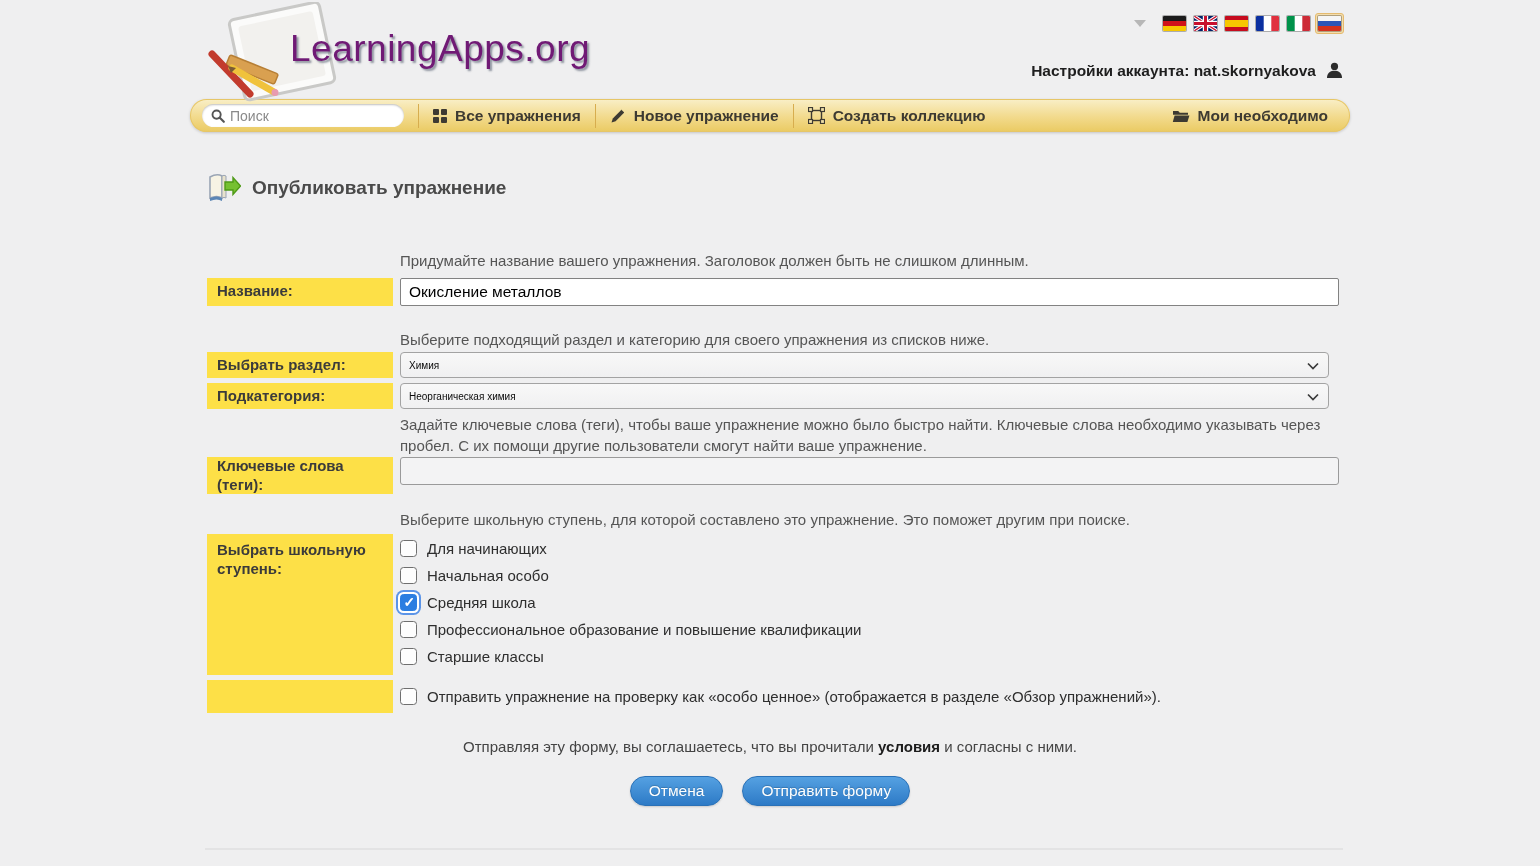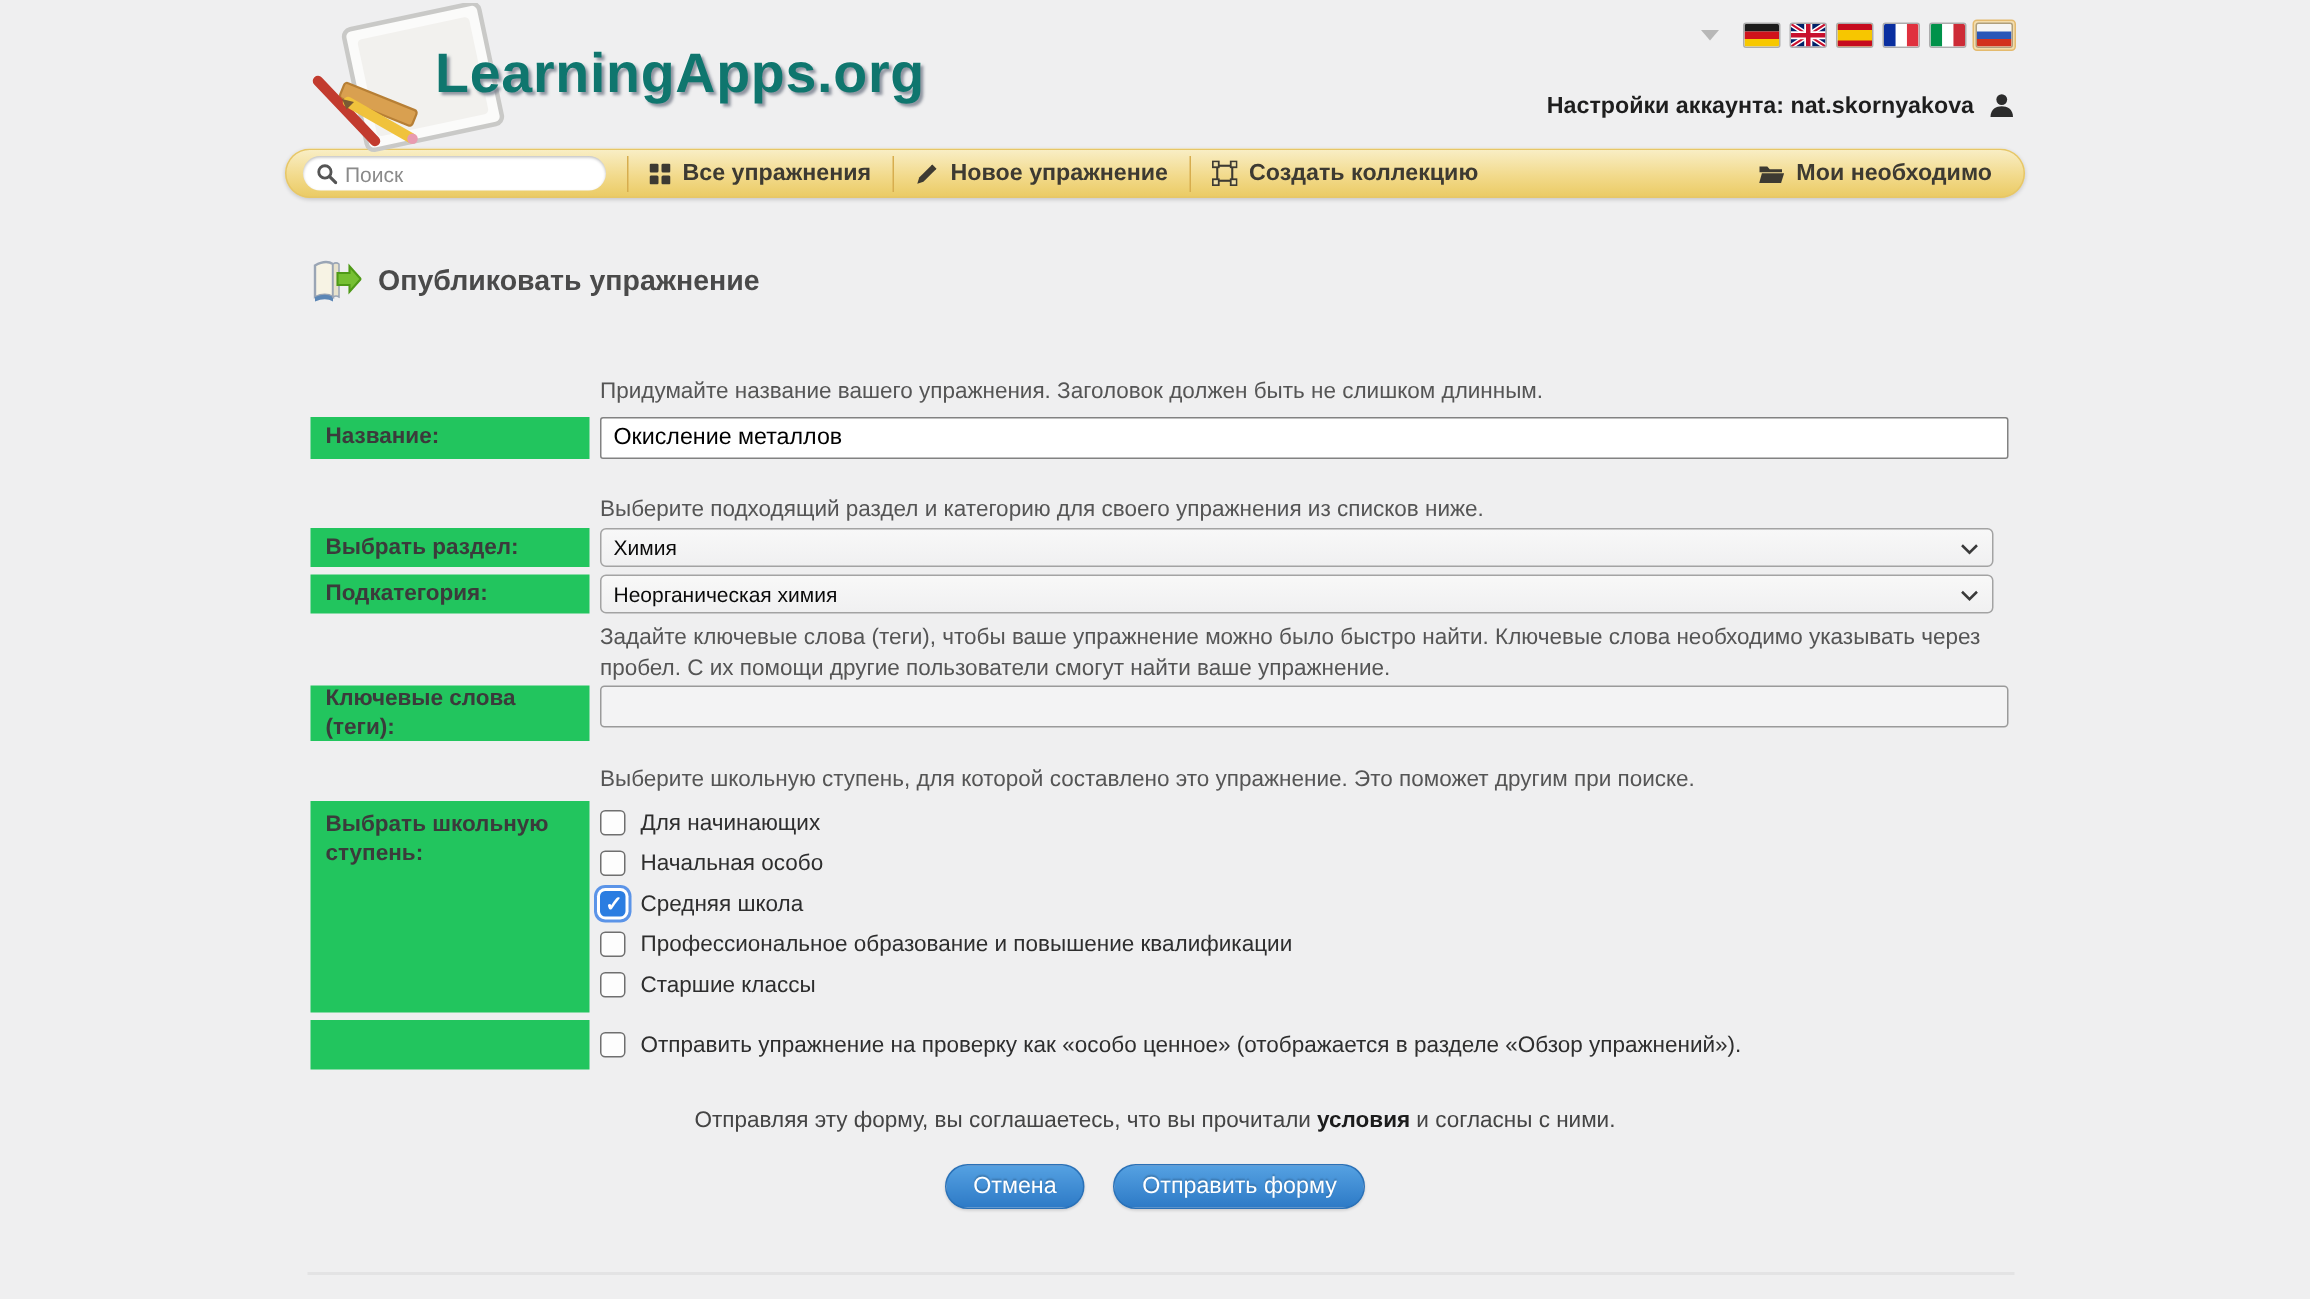"LearningApps.org" .logo-text { color: #0f766e -> #701a75; font-weight: bold -> normal }
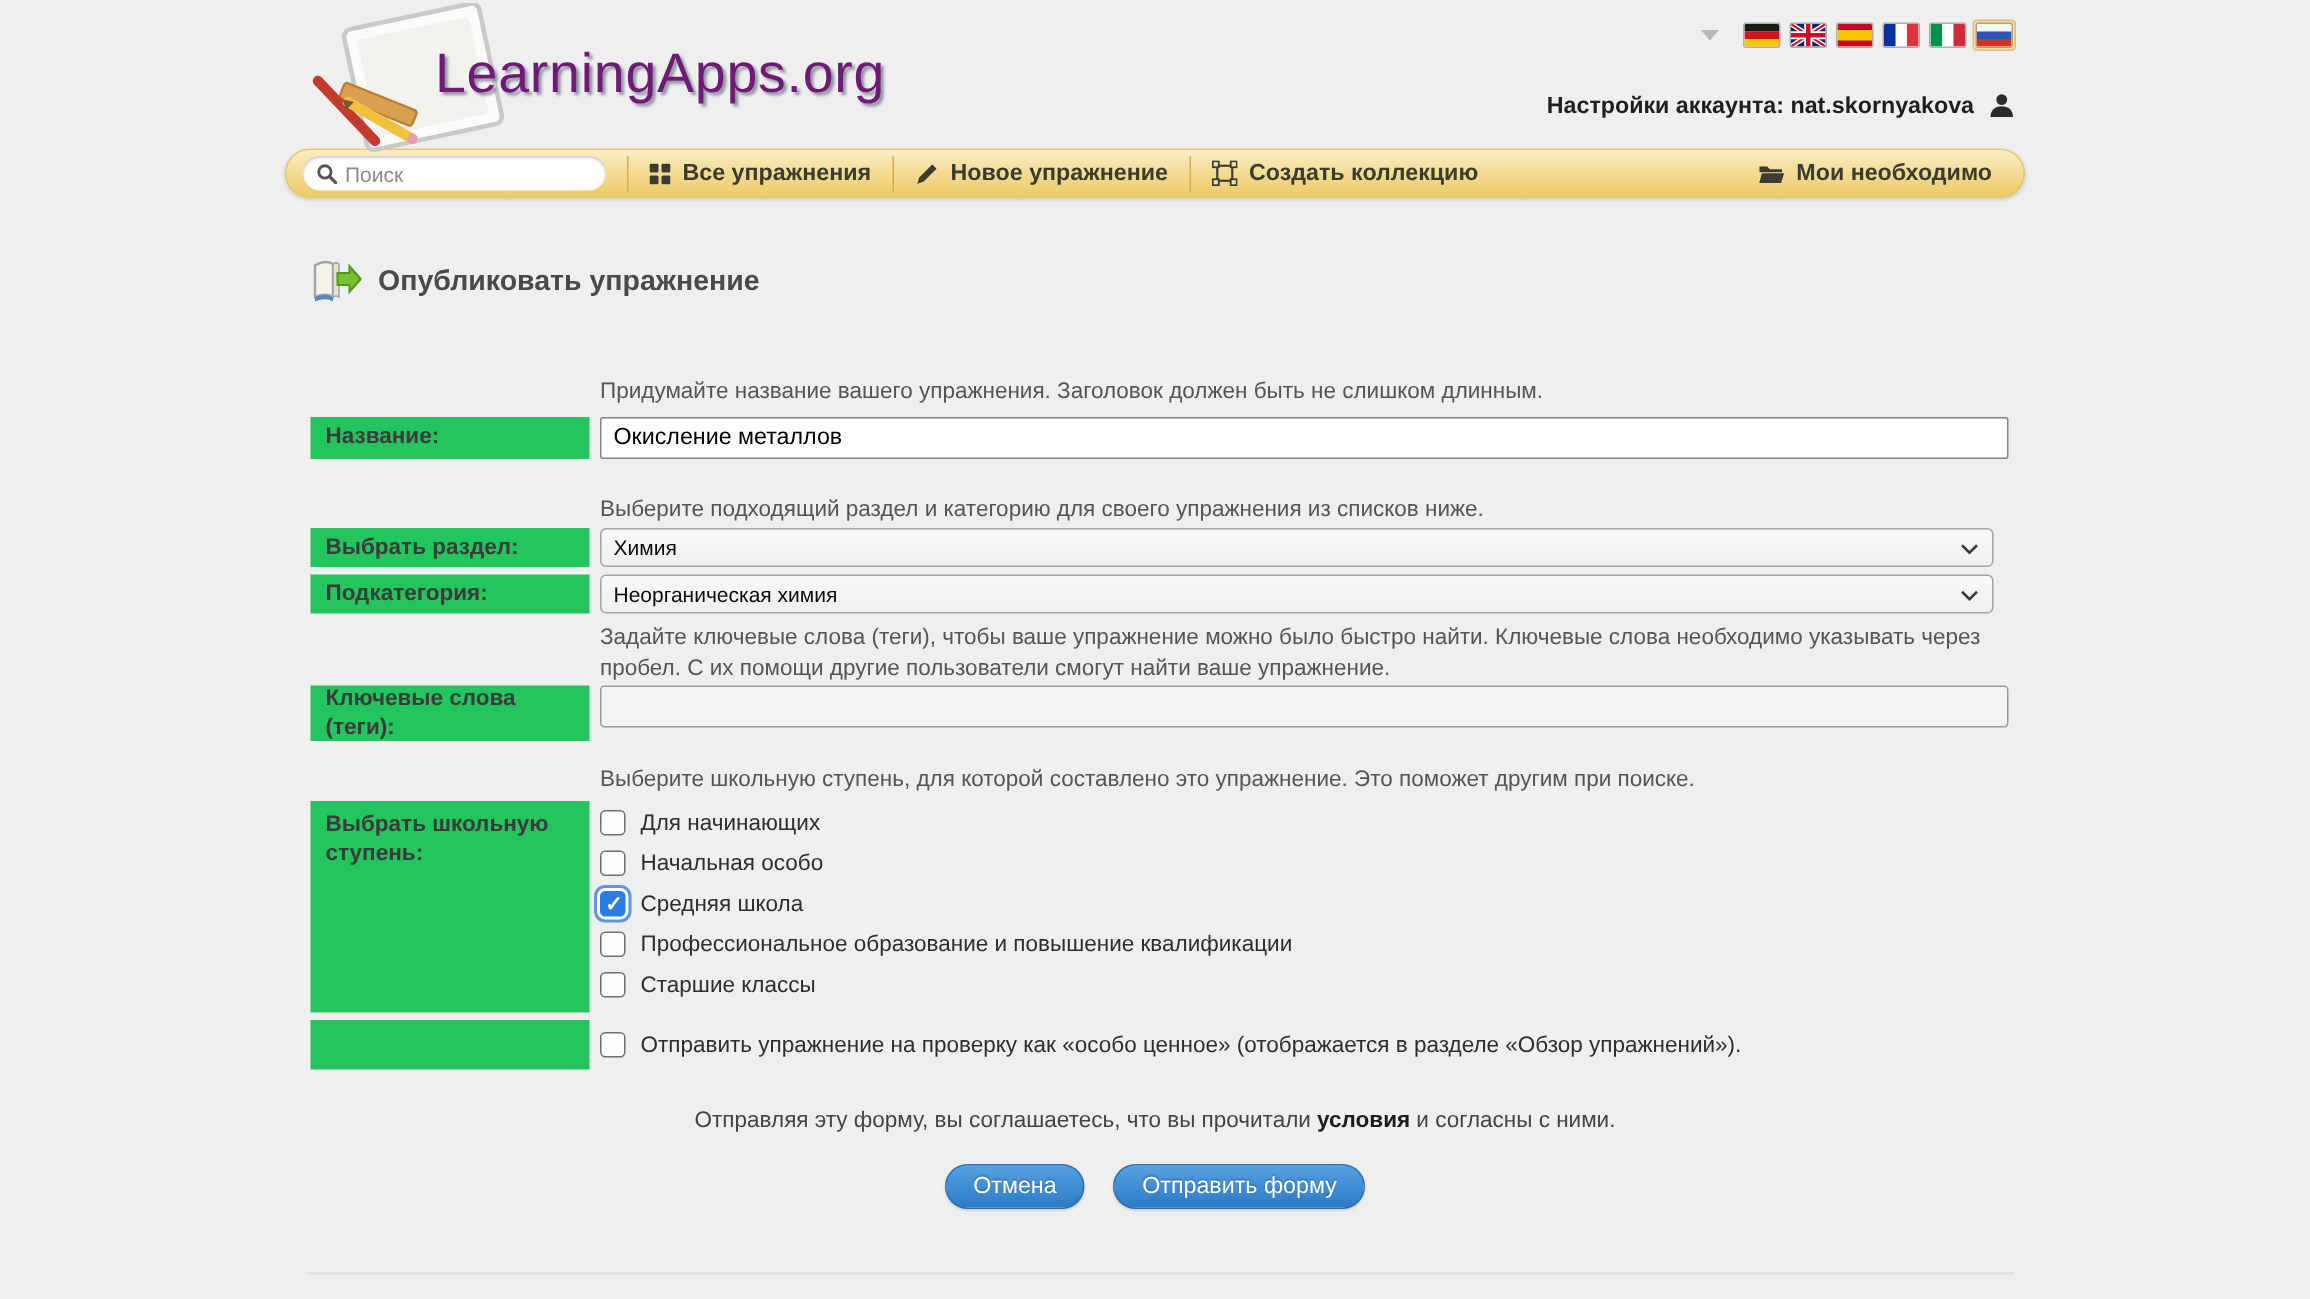"Название:" .label-cell { background: #22c55e -> #fde047 }
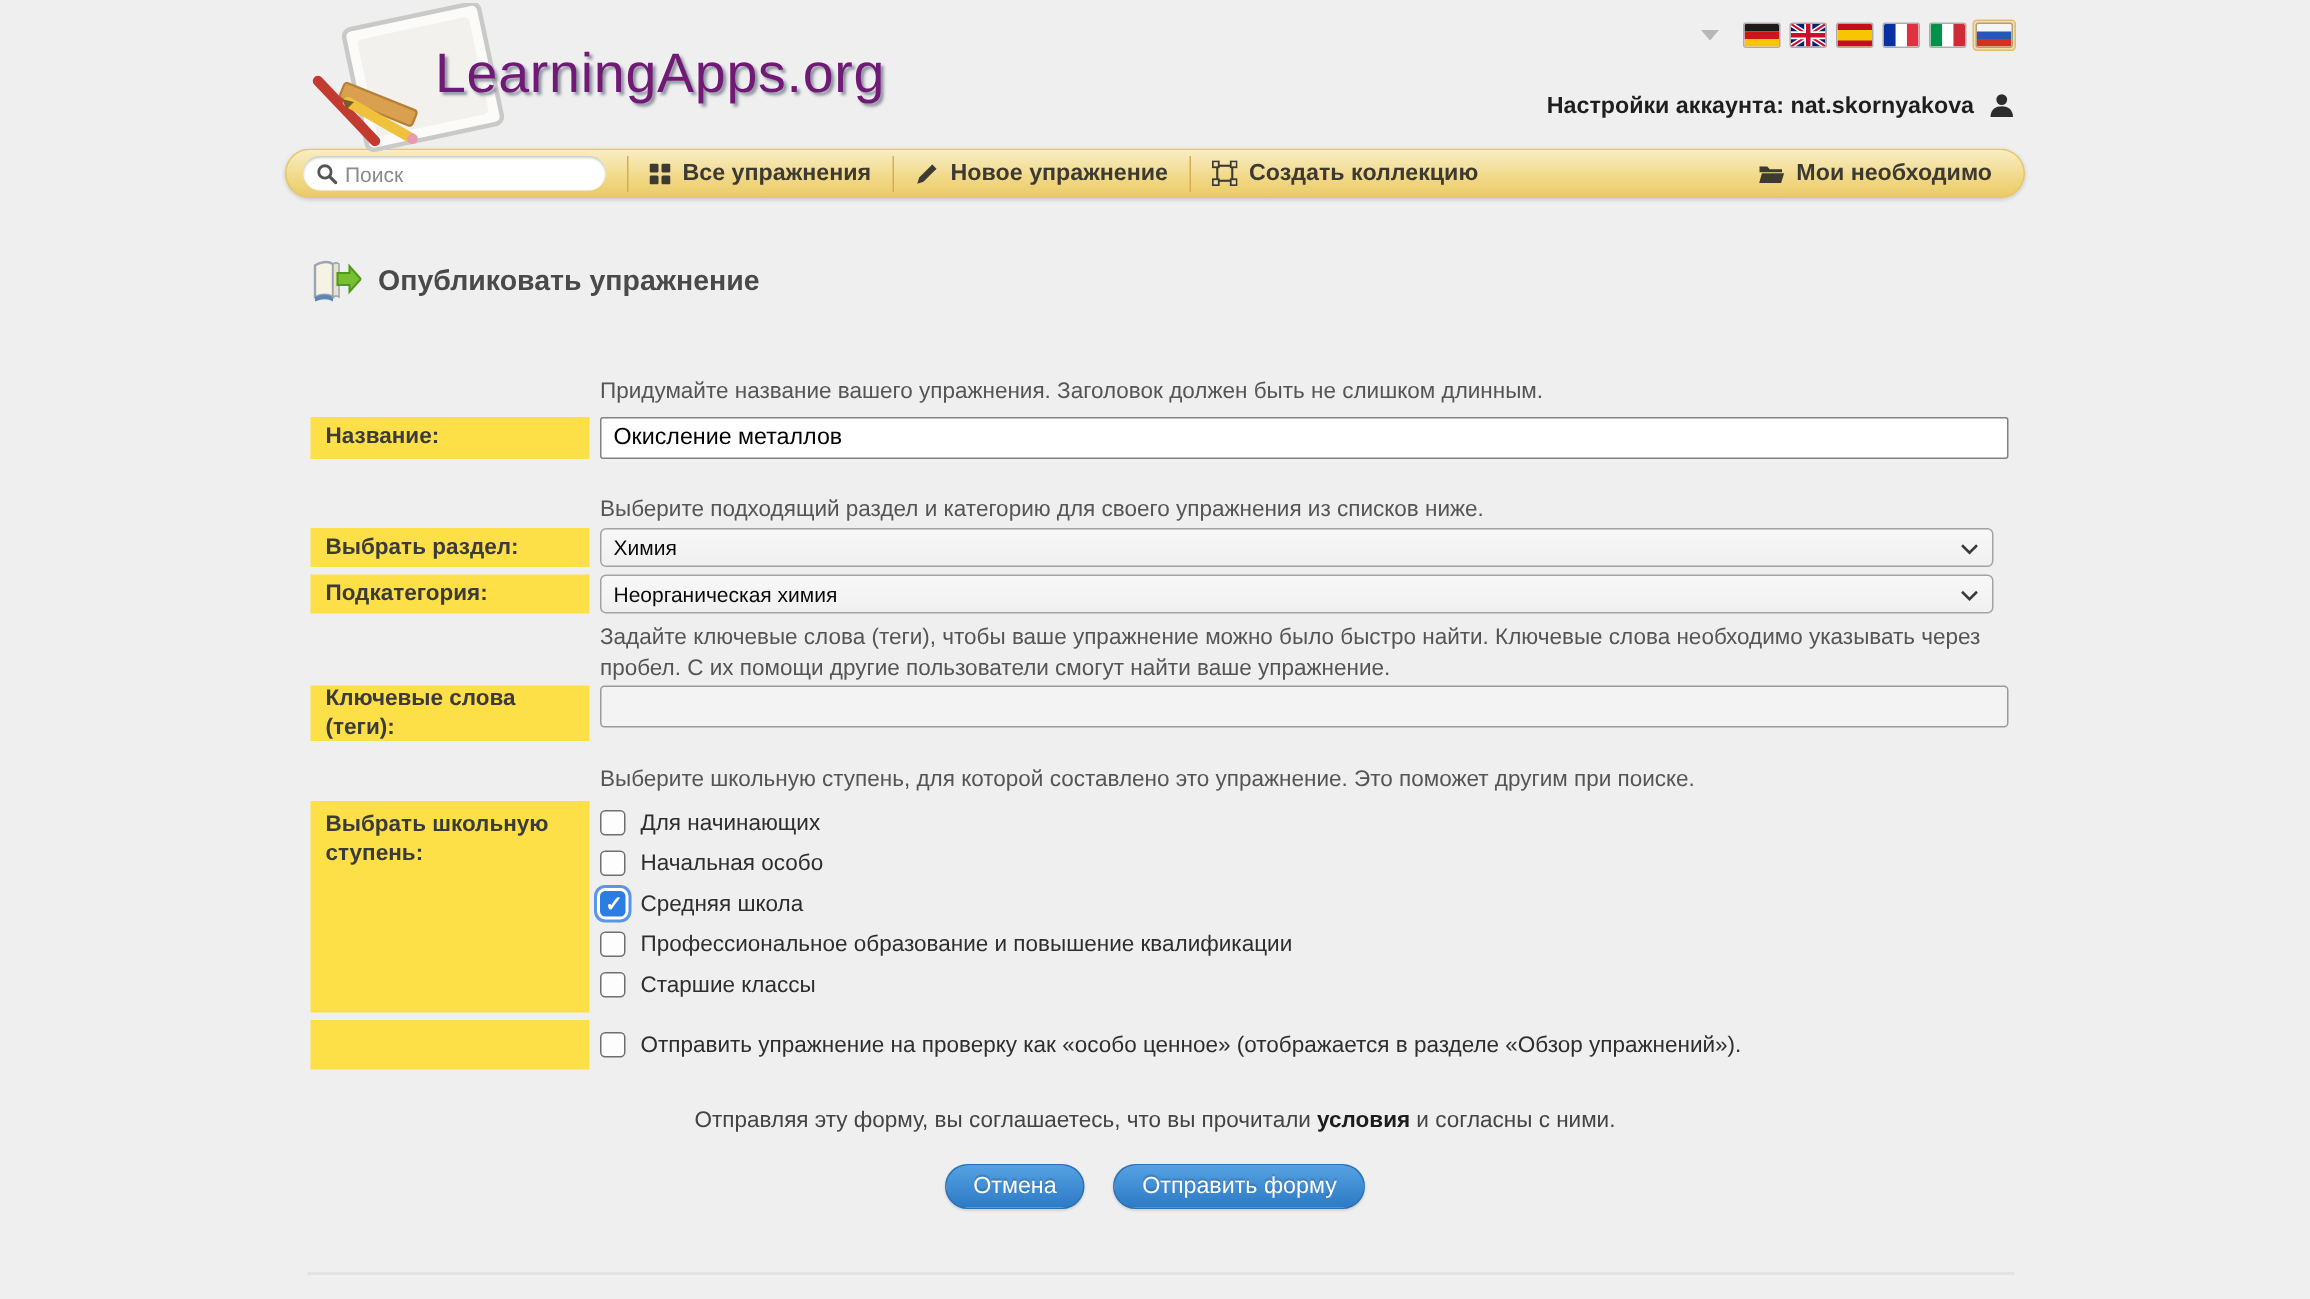"Химия" .select-box { font-size: 14px -> 10px }
